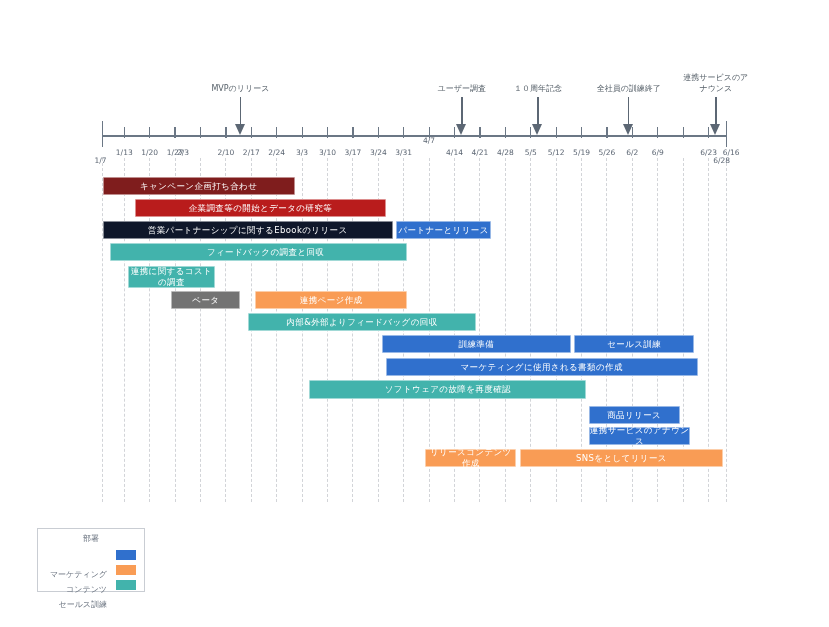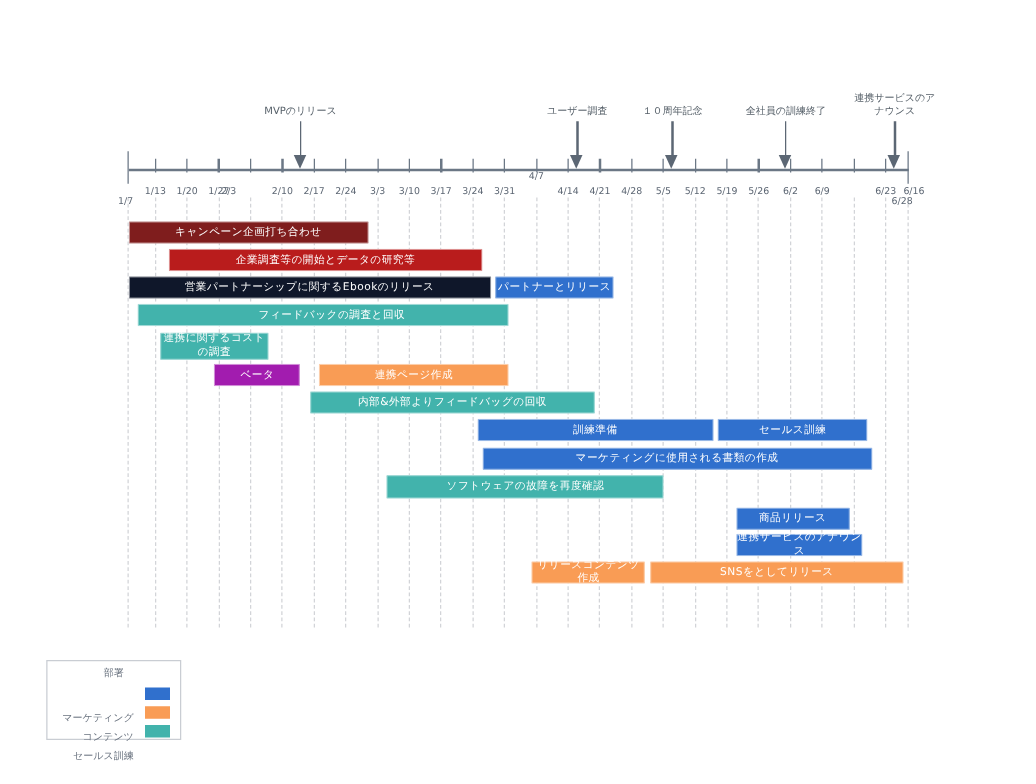"ベータ" div.task-bar { background: #a21caf -> #737373 }
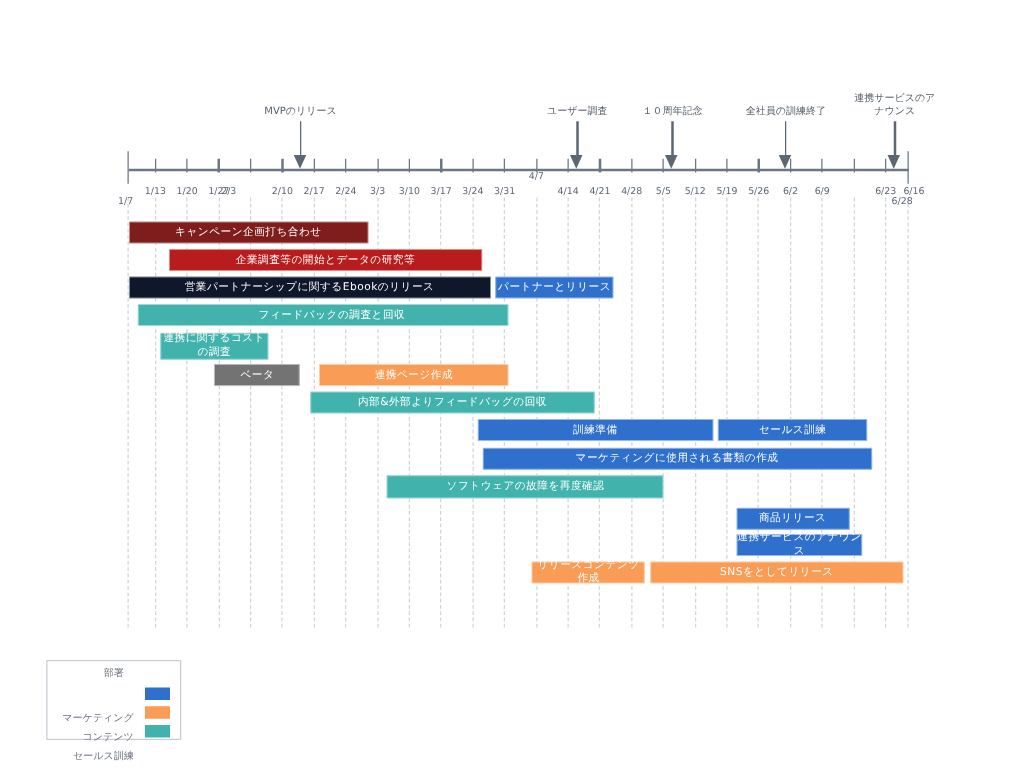"ソフトウェアの故障を再度確認" div.task-bar { width: 222px -> 277px }
